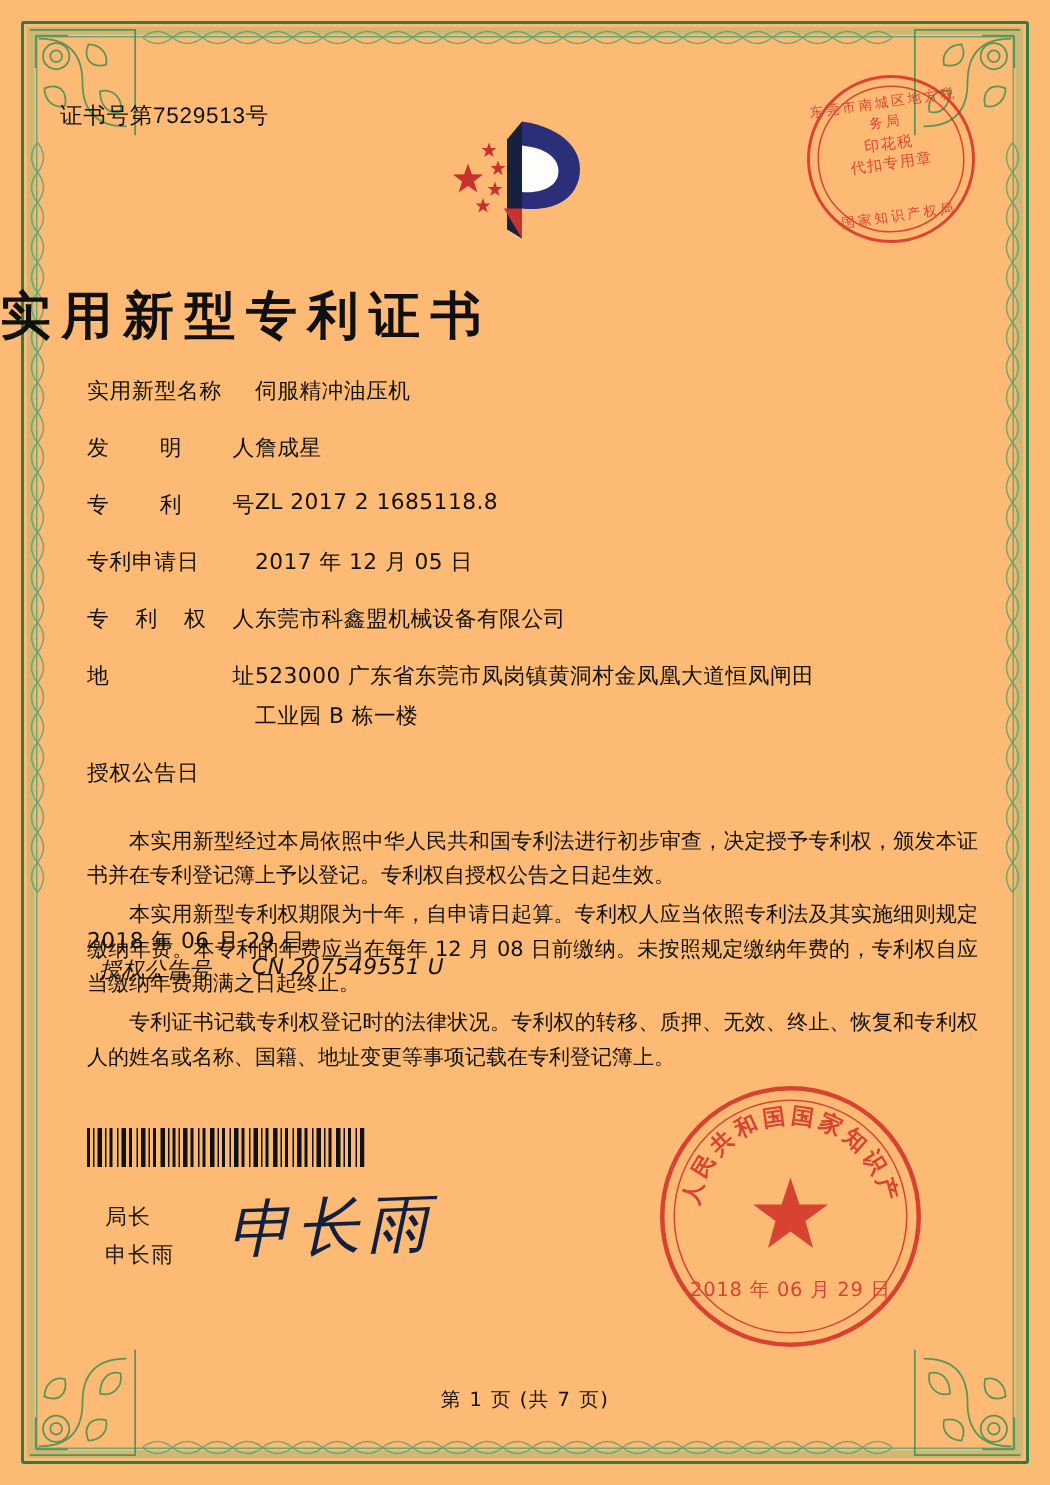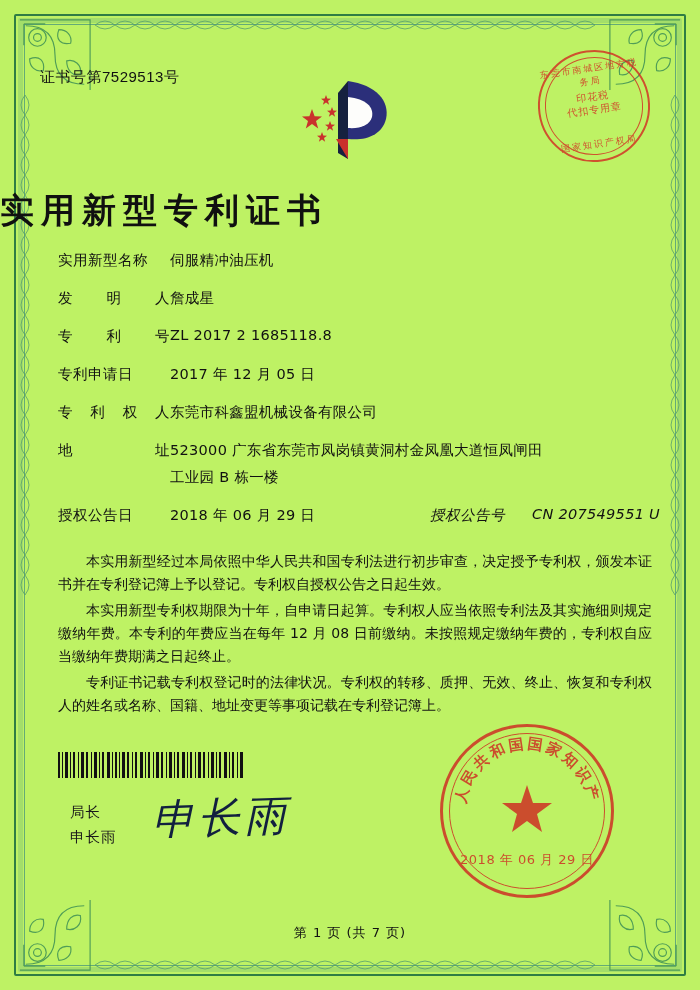"证书号第7529513号" .page { background: #bef264 -> #fdba74 }
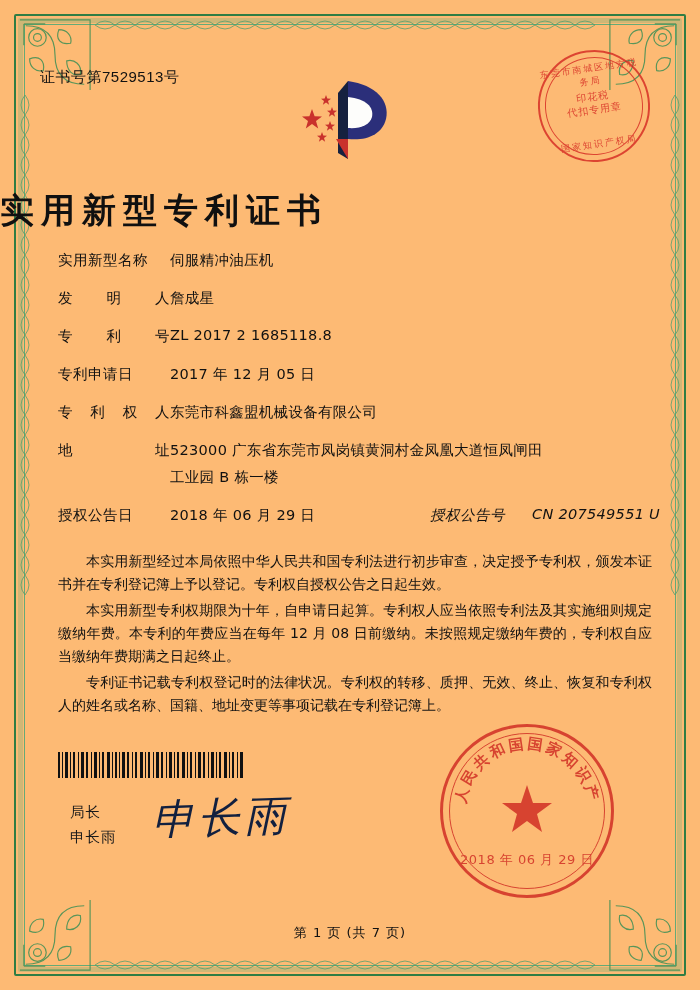"授权公告日" .field-row.dual { flex-direction: none -> column }
